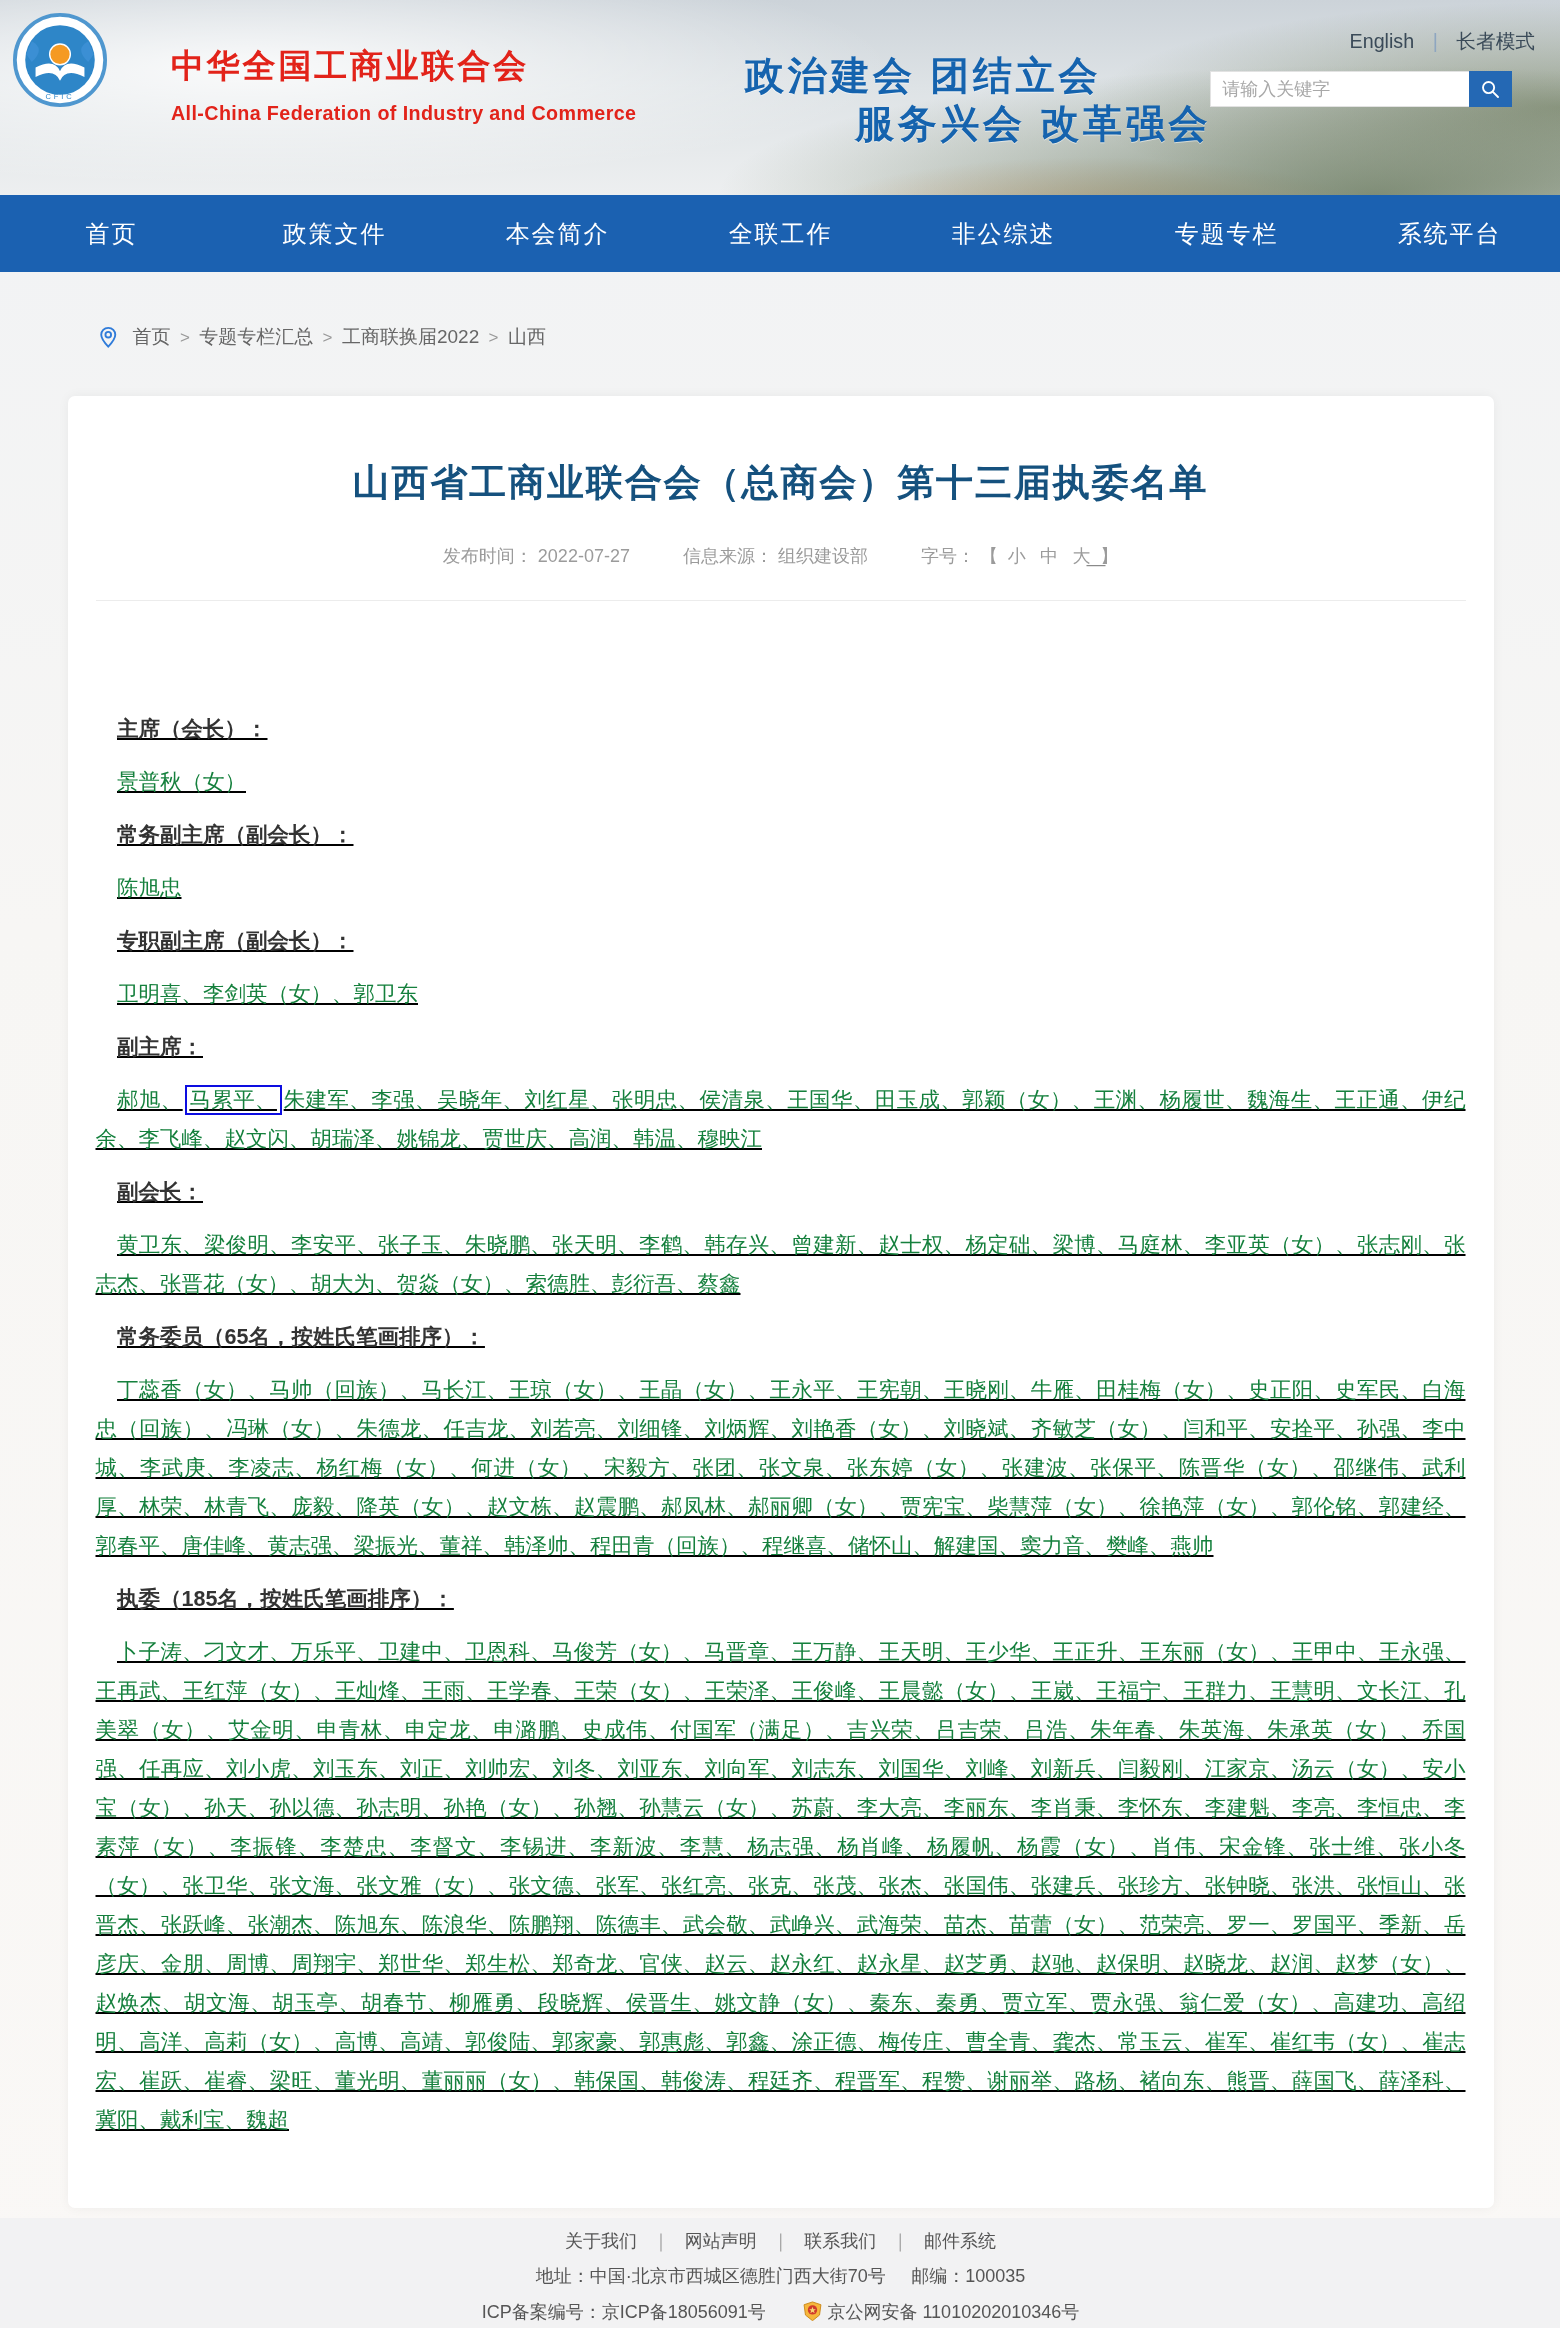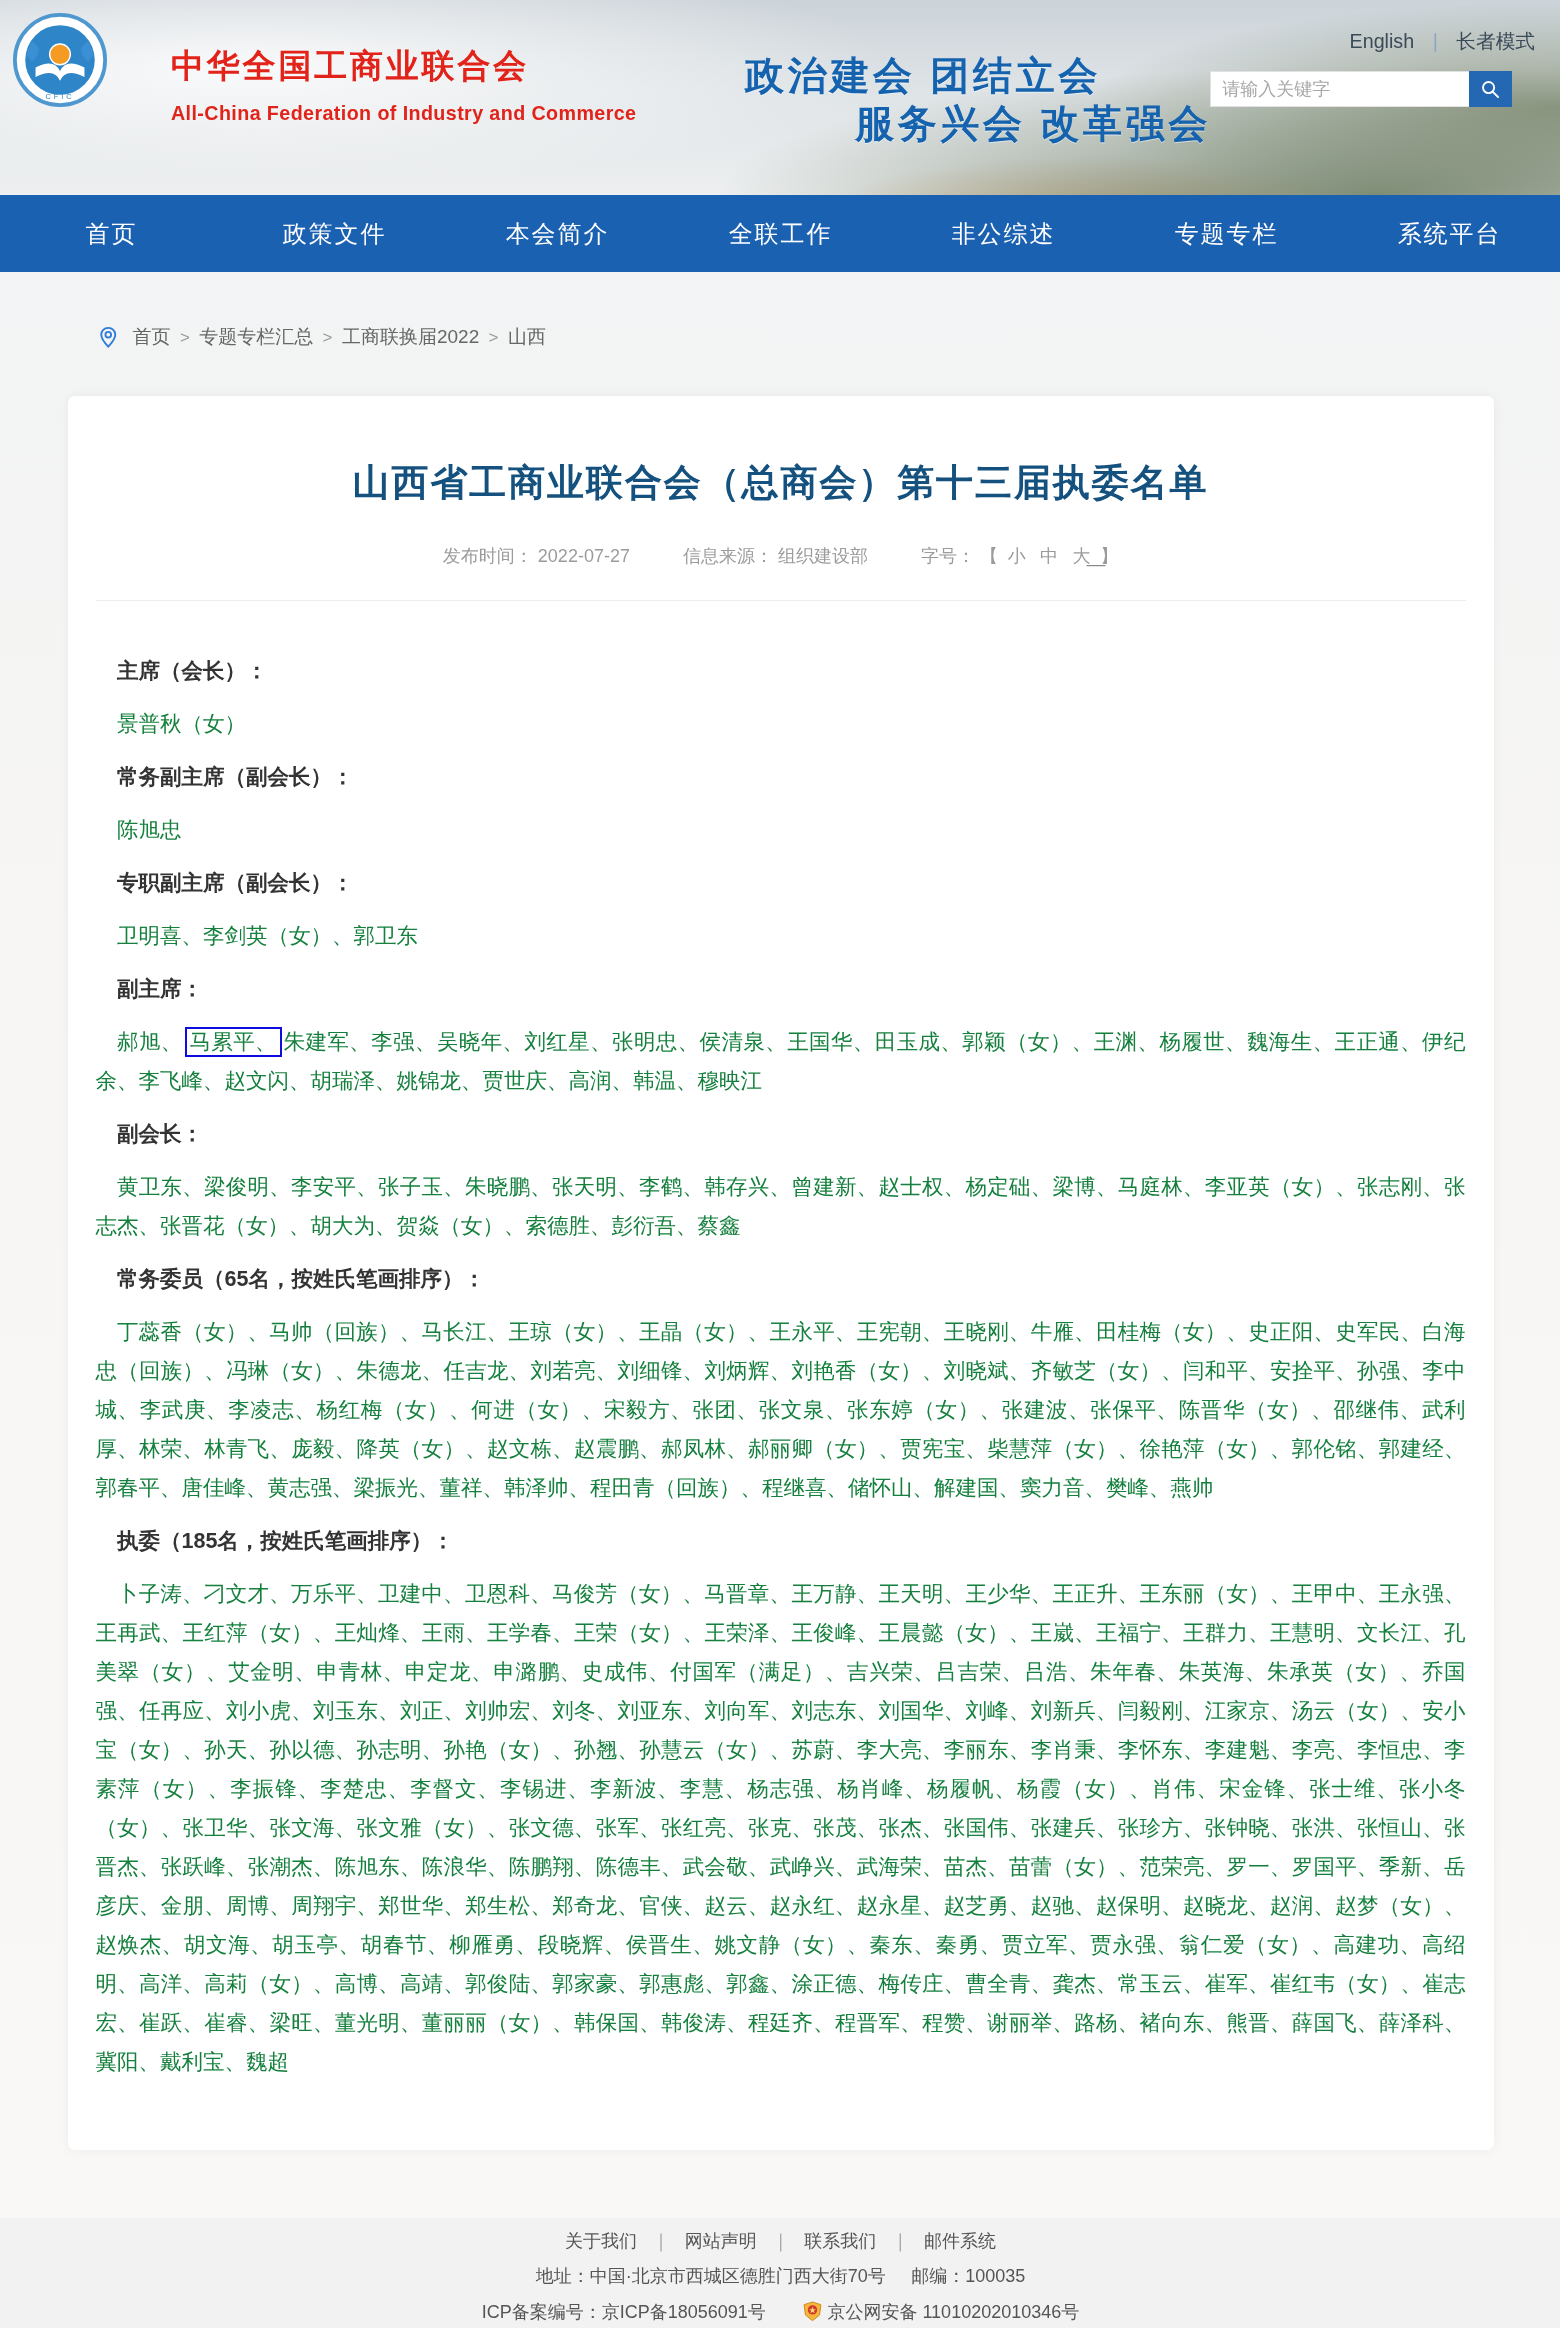"主席（会长）：" .body-text { margin-top: 51px -> 109px; text-decoration: none -> underline }
